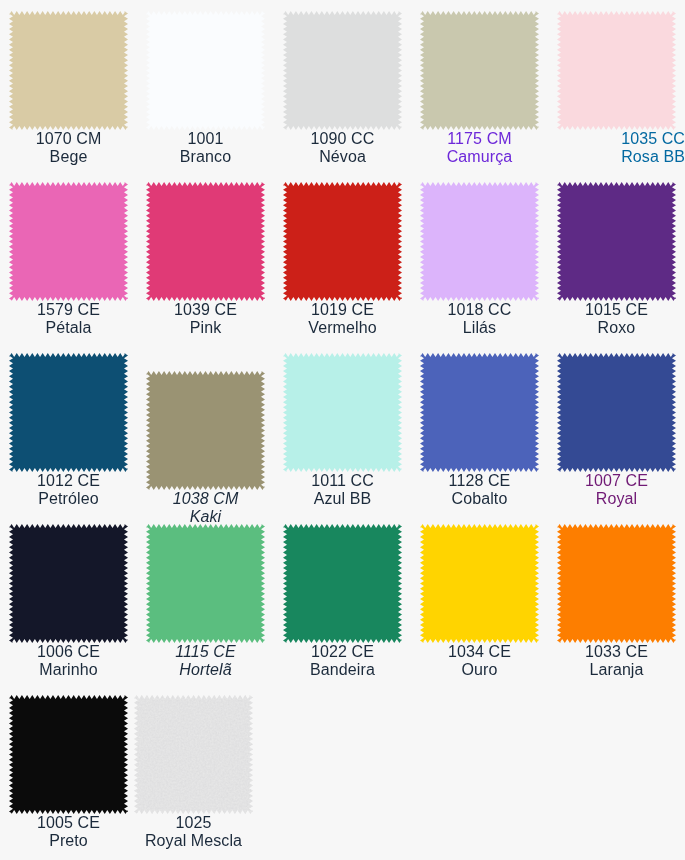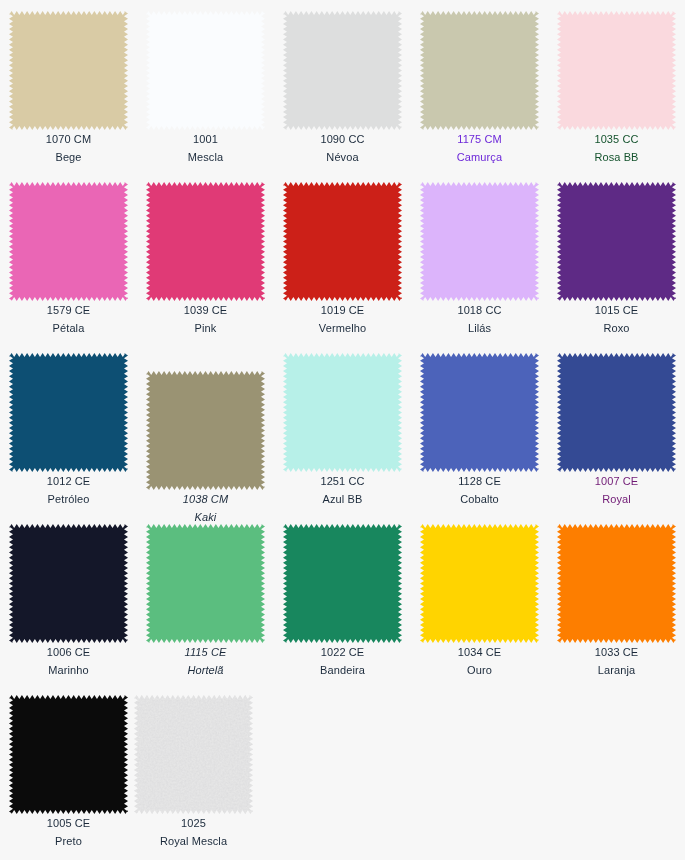"1070 CM" .swatch-caption { font-size: 11px -> 16px }
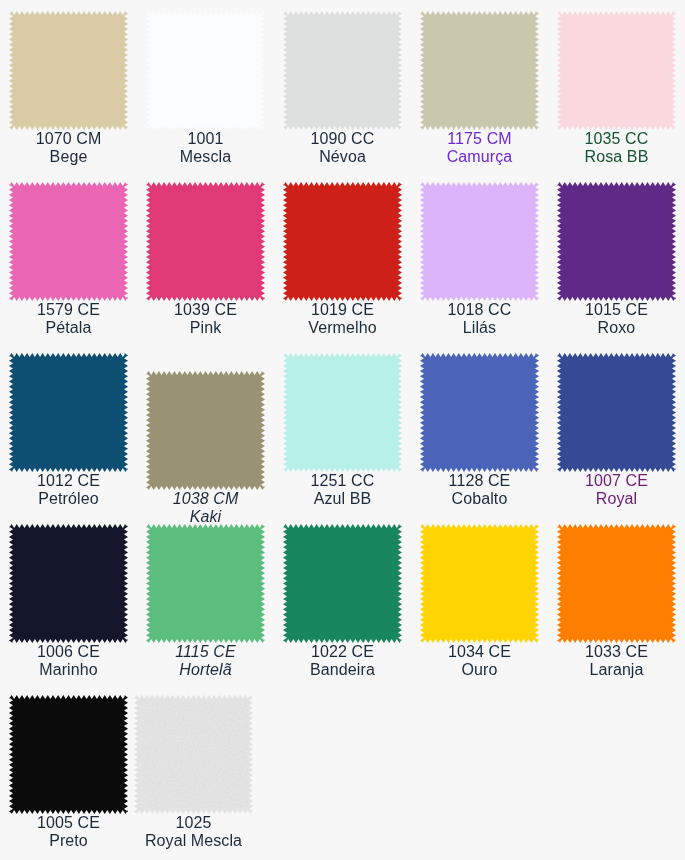"1035 CC" div.swatch-caption { color: #14532d -> #0369a1; text-align: none -> right }
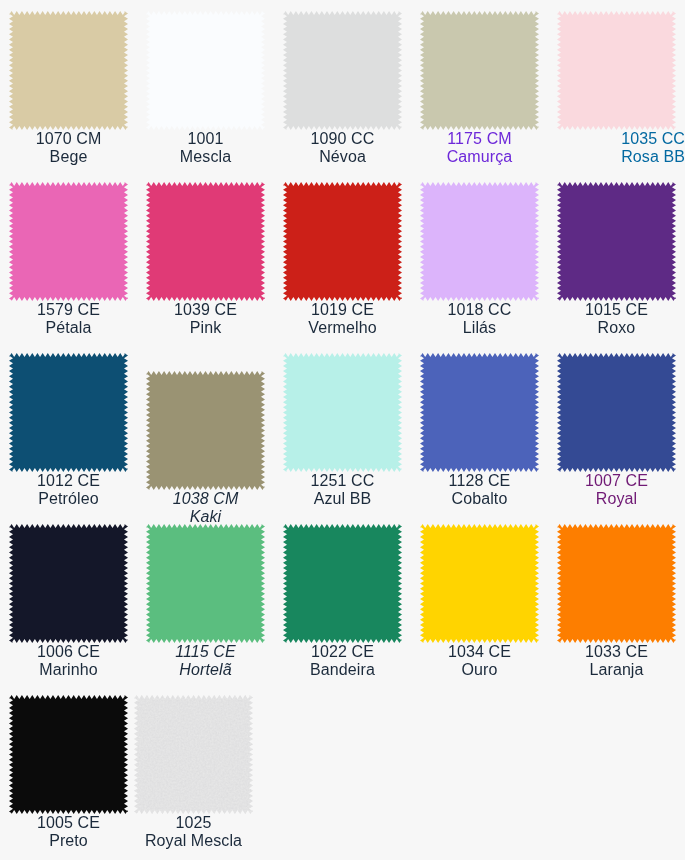"Mescla" span.swatch-name { text: Mescla -> Branco }
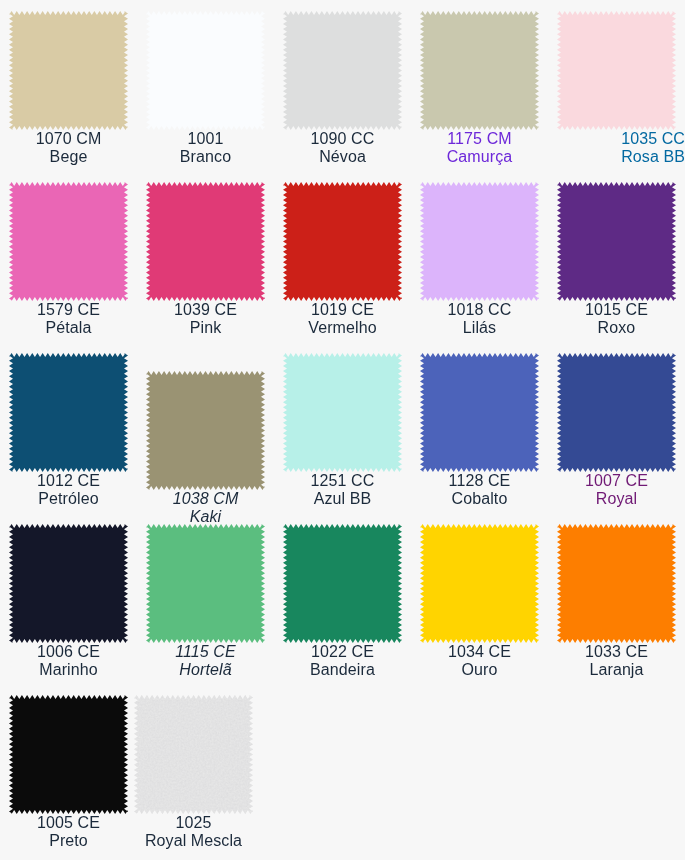"1251 CC" span.swatch-code { text: 1251 -> 1011 }
